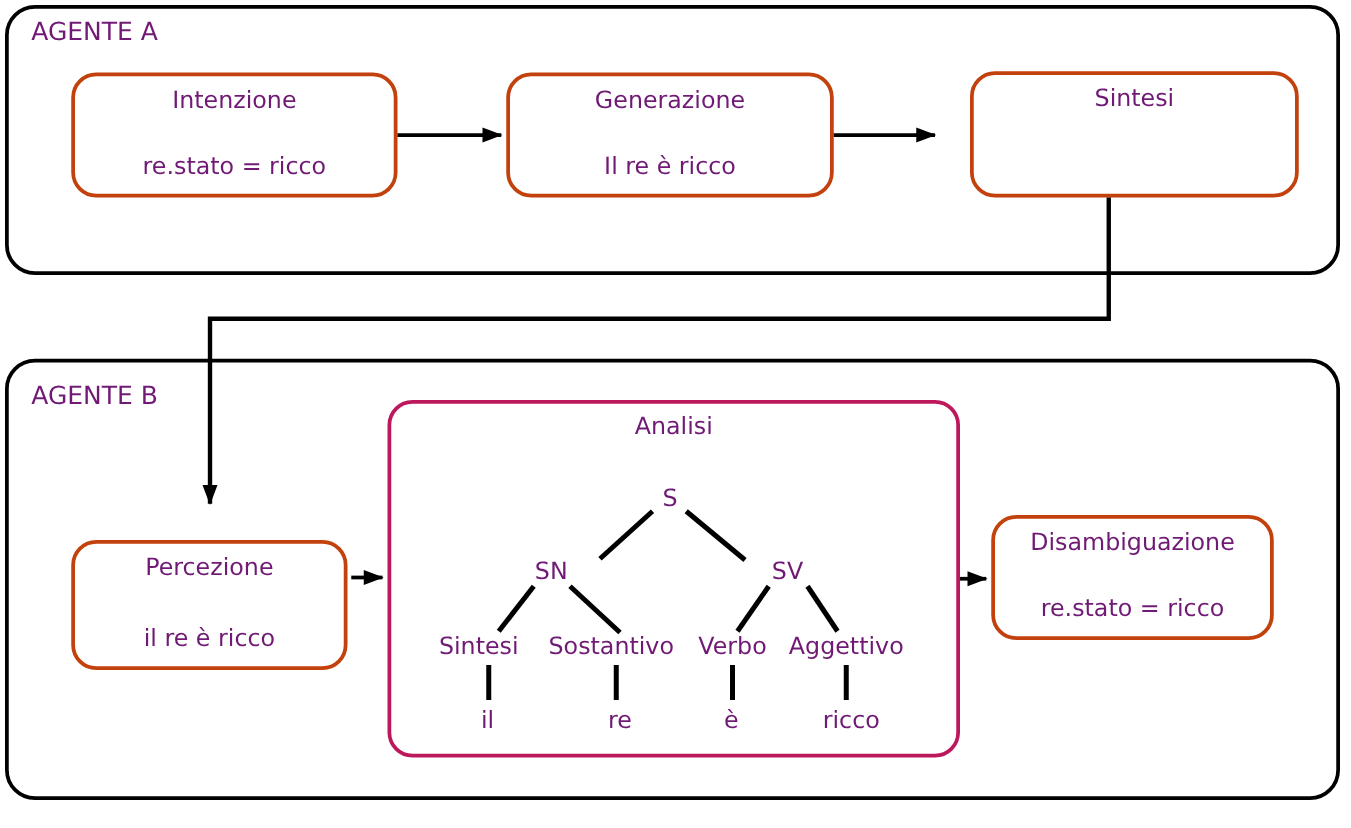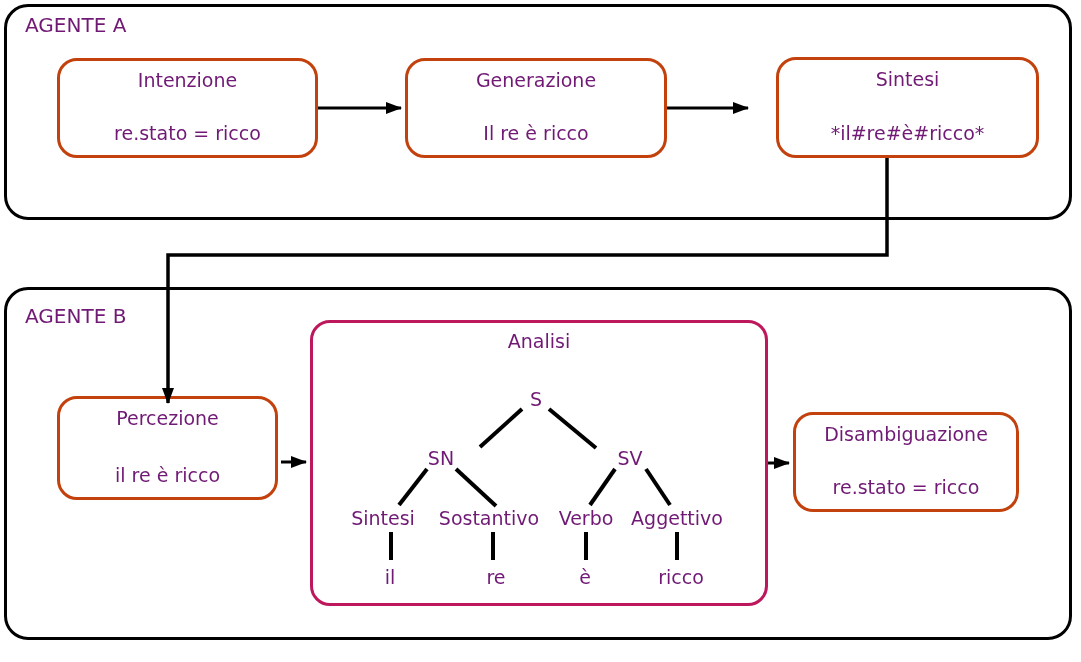"*il#re#è#ricco*" div.node-value { html: <div>*il#re#è#ricco*</div> -> none }
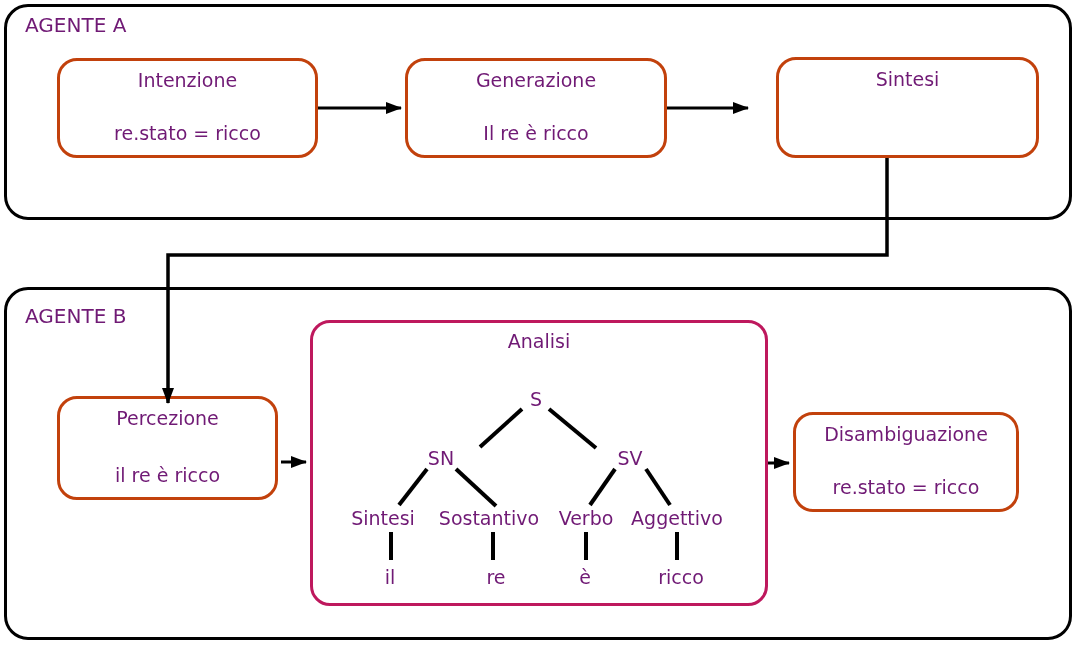"Percezione" div.node { top: 396px -> 432px }
